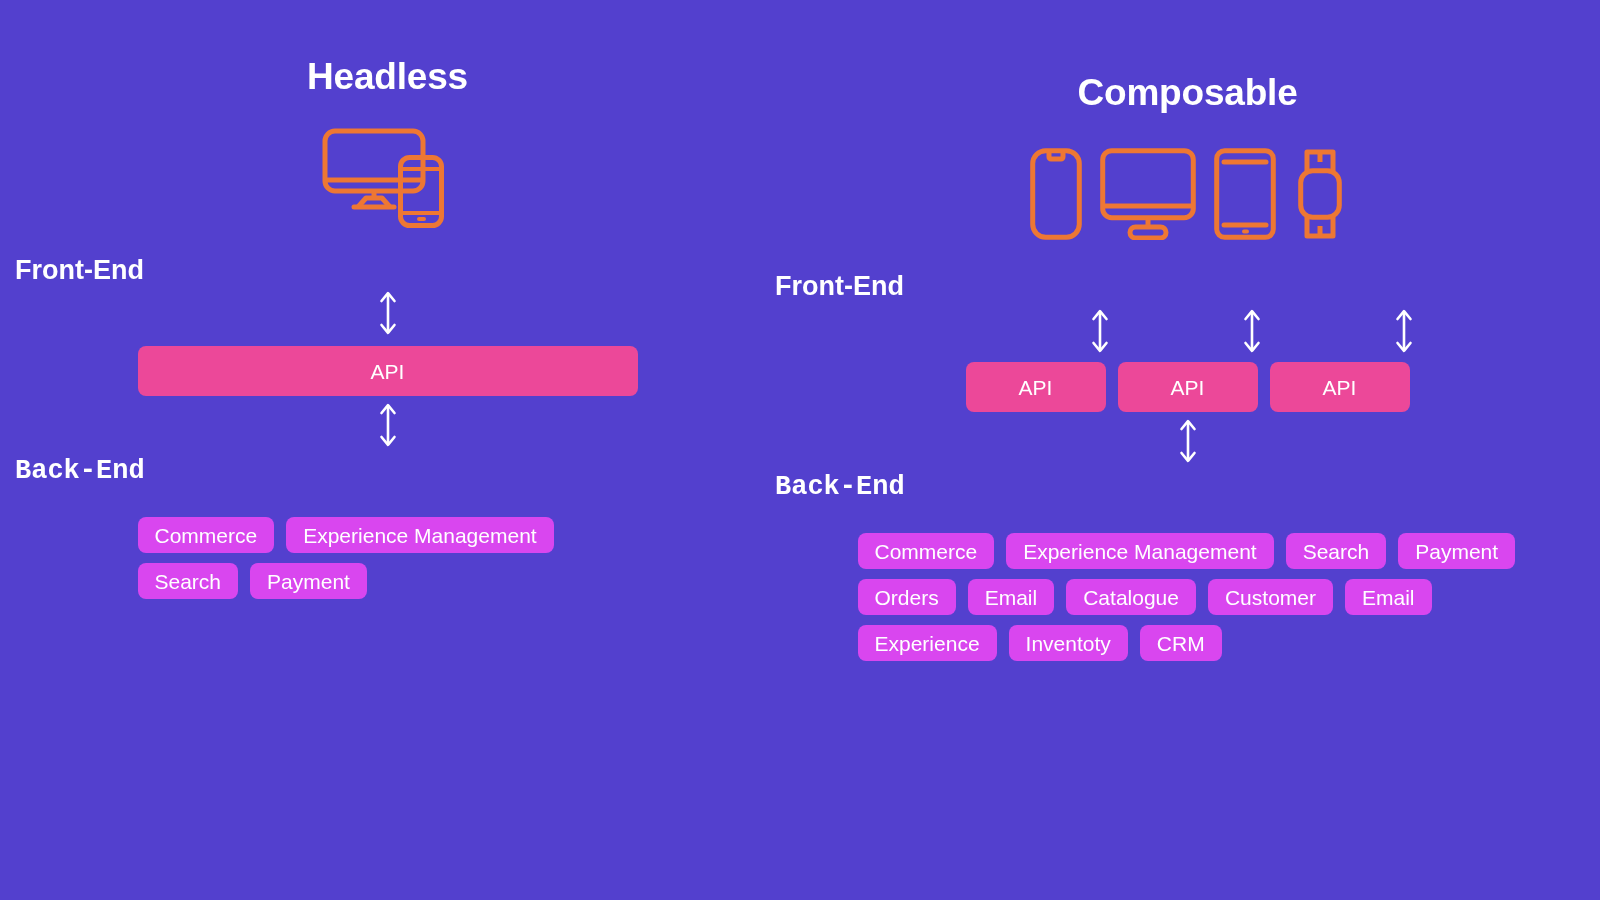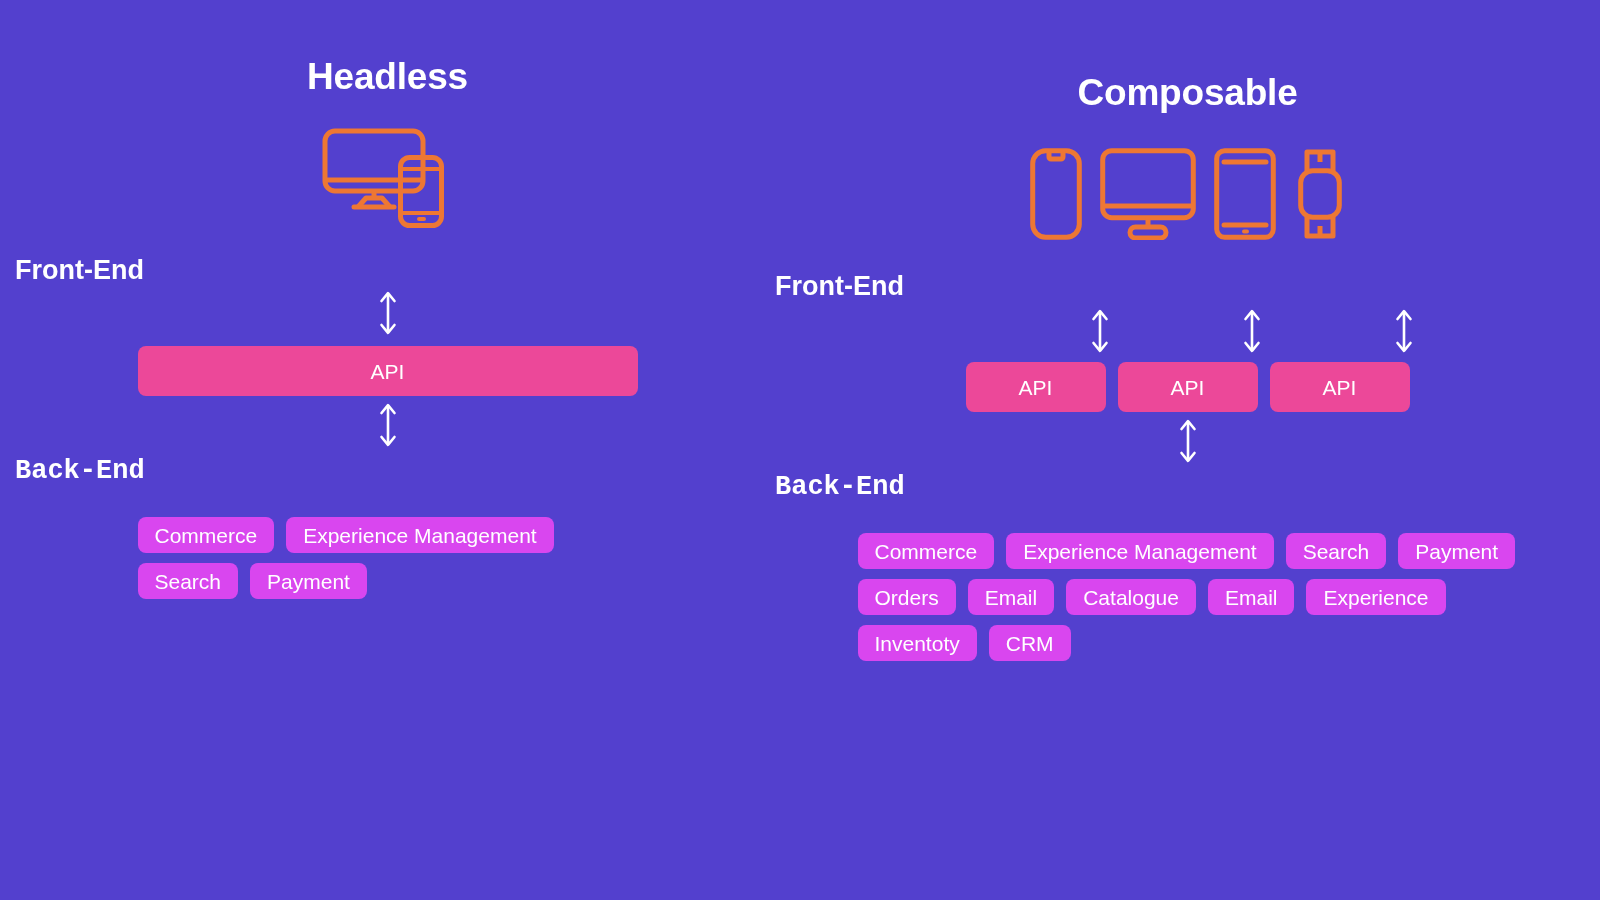"Customer" span.tag { html: none -> <span>Customer</span> }
